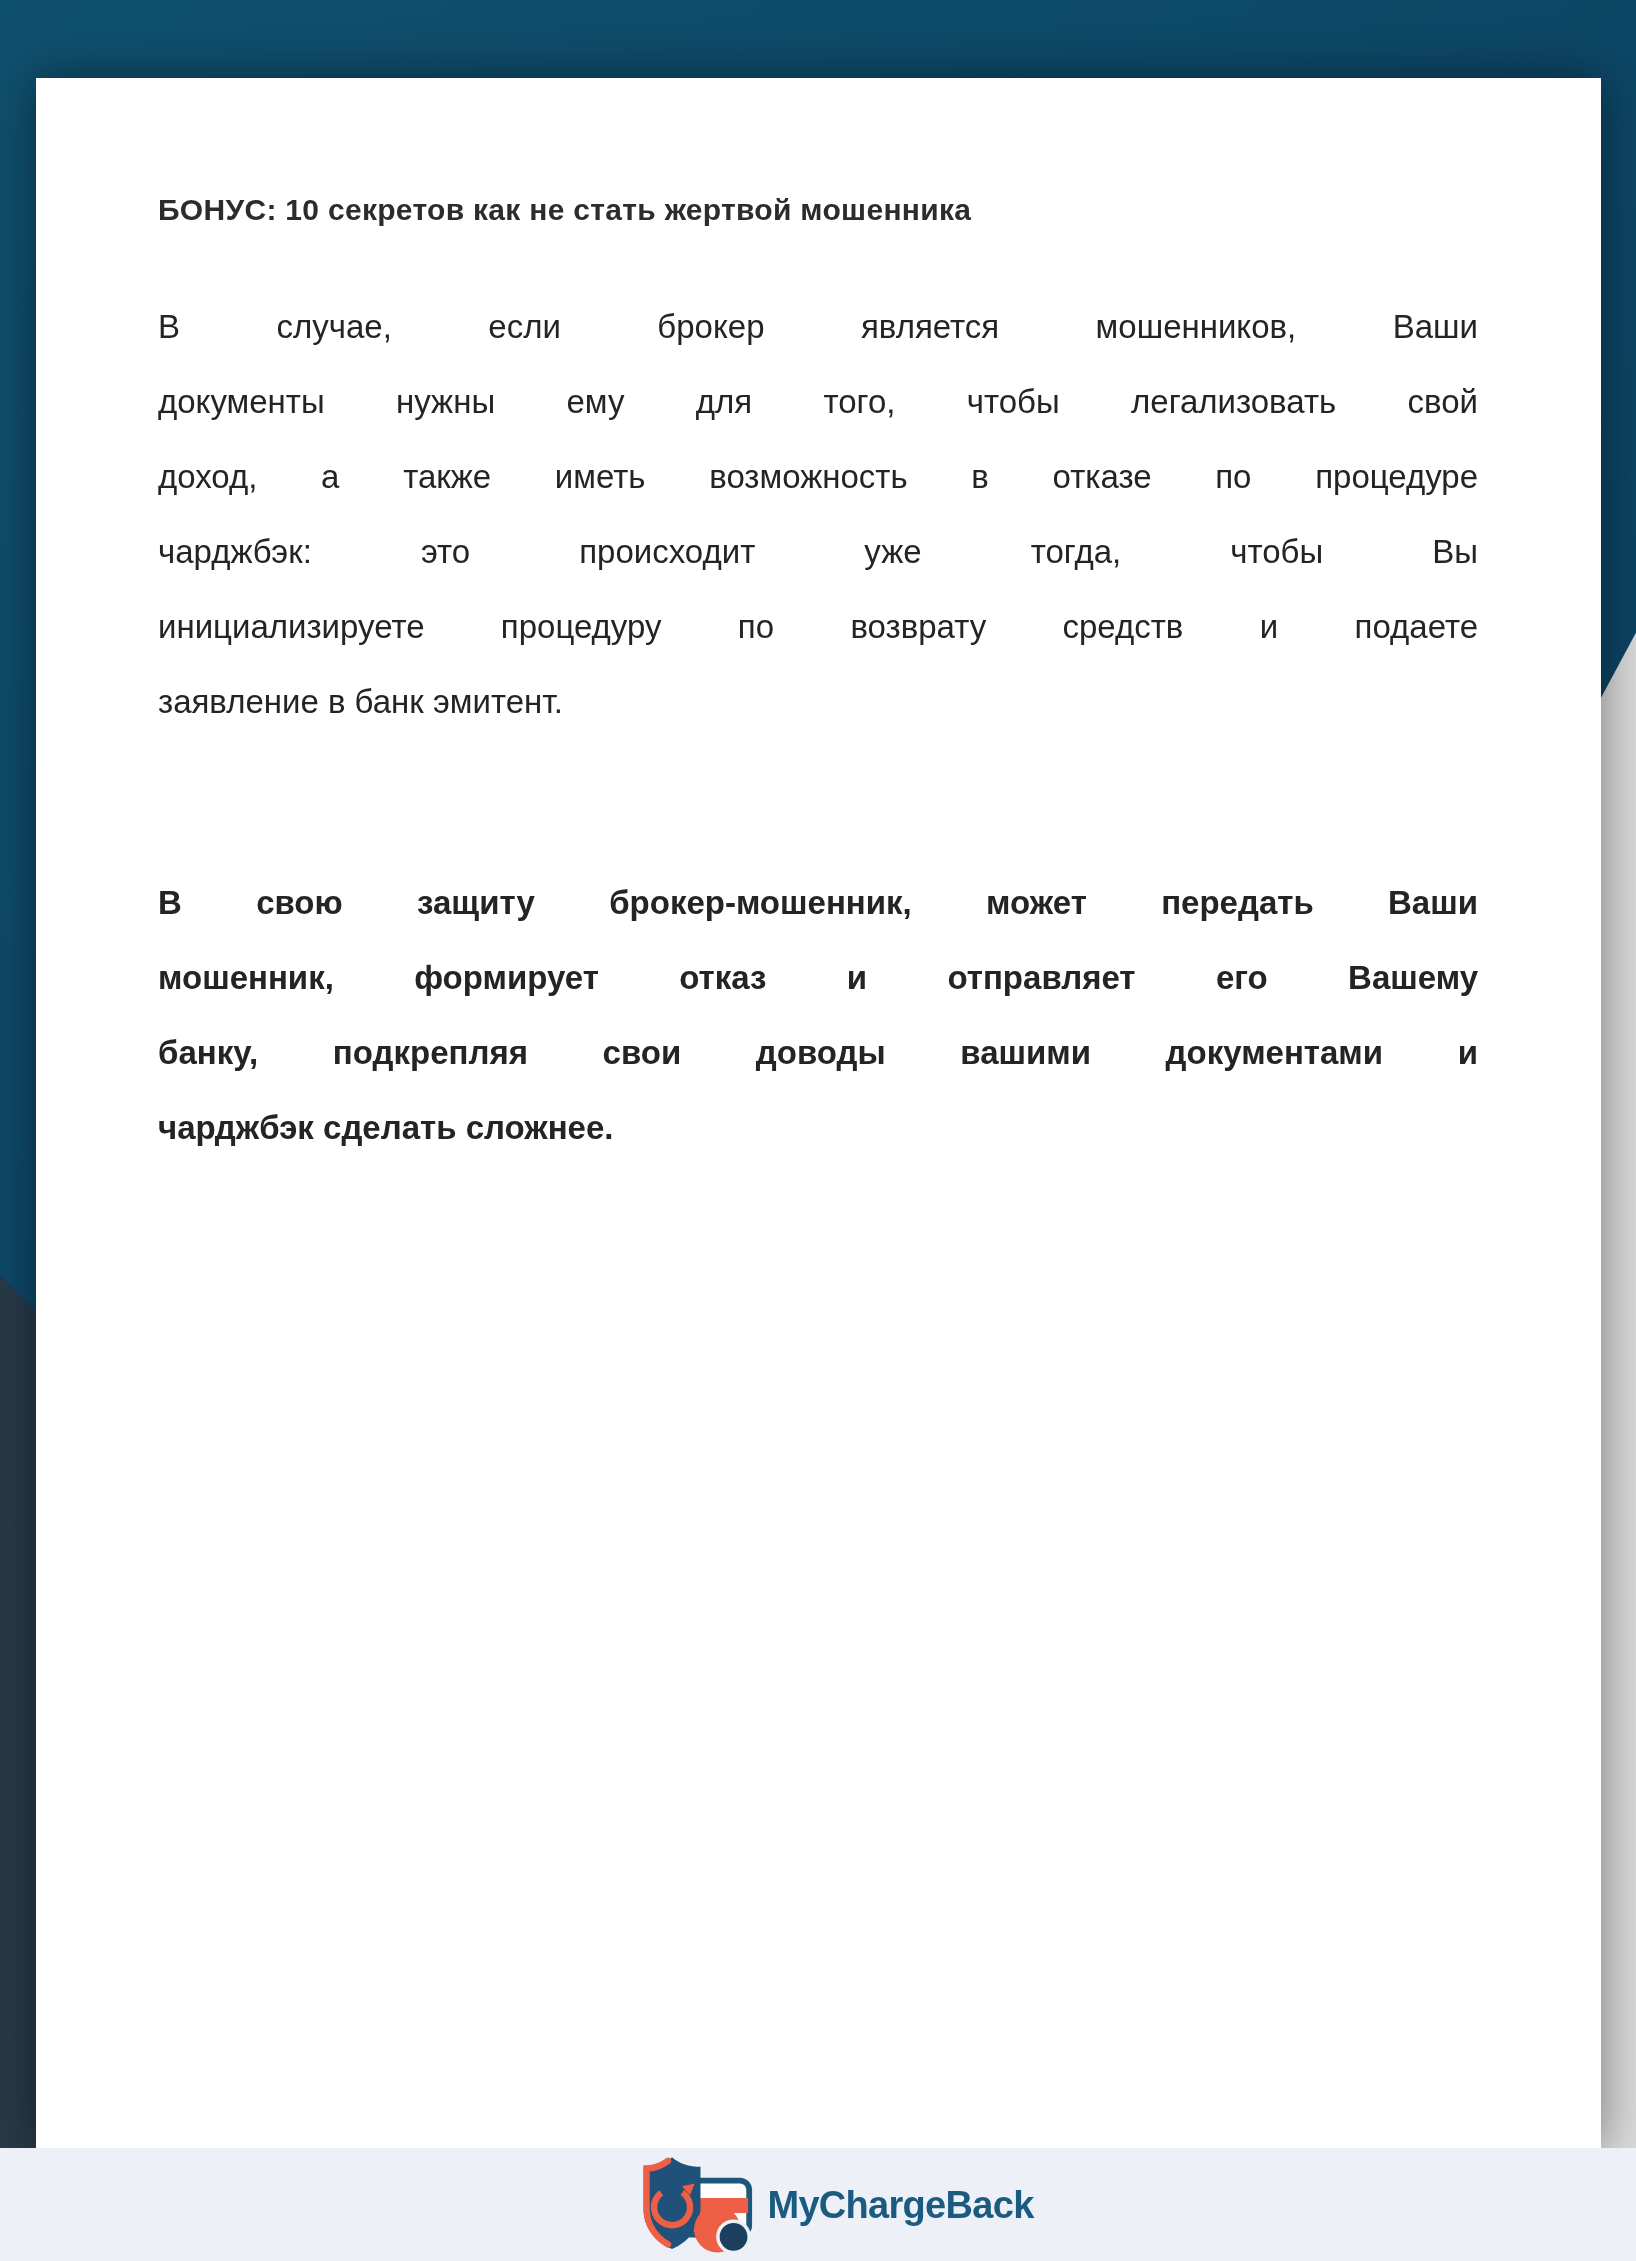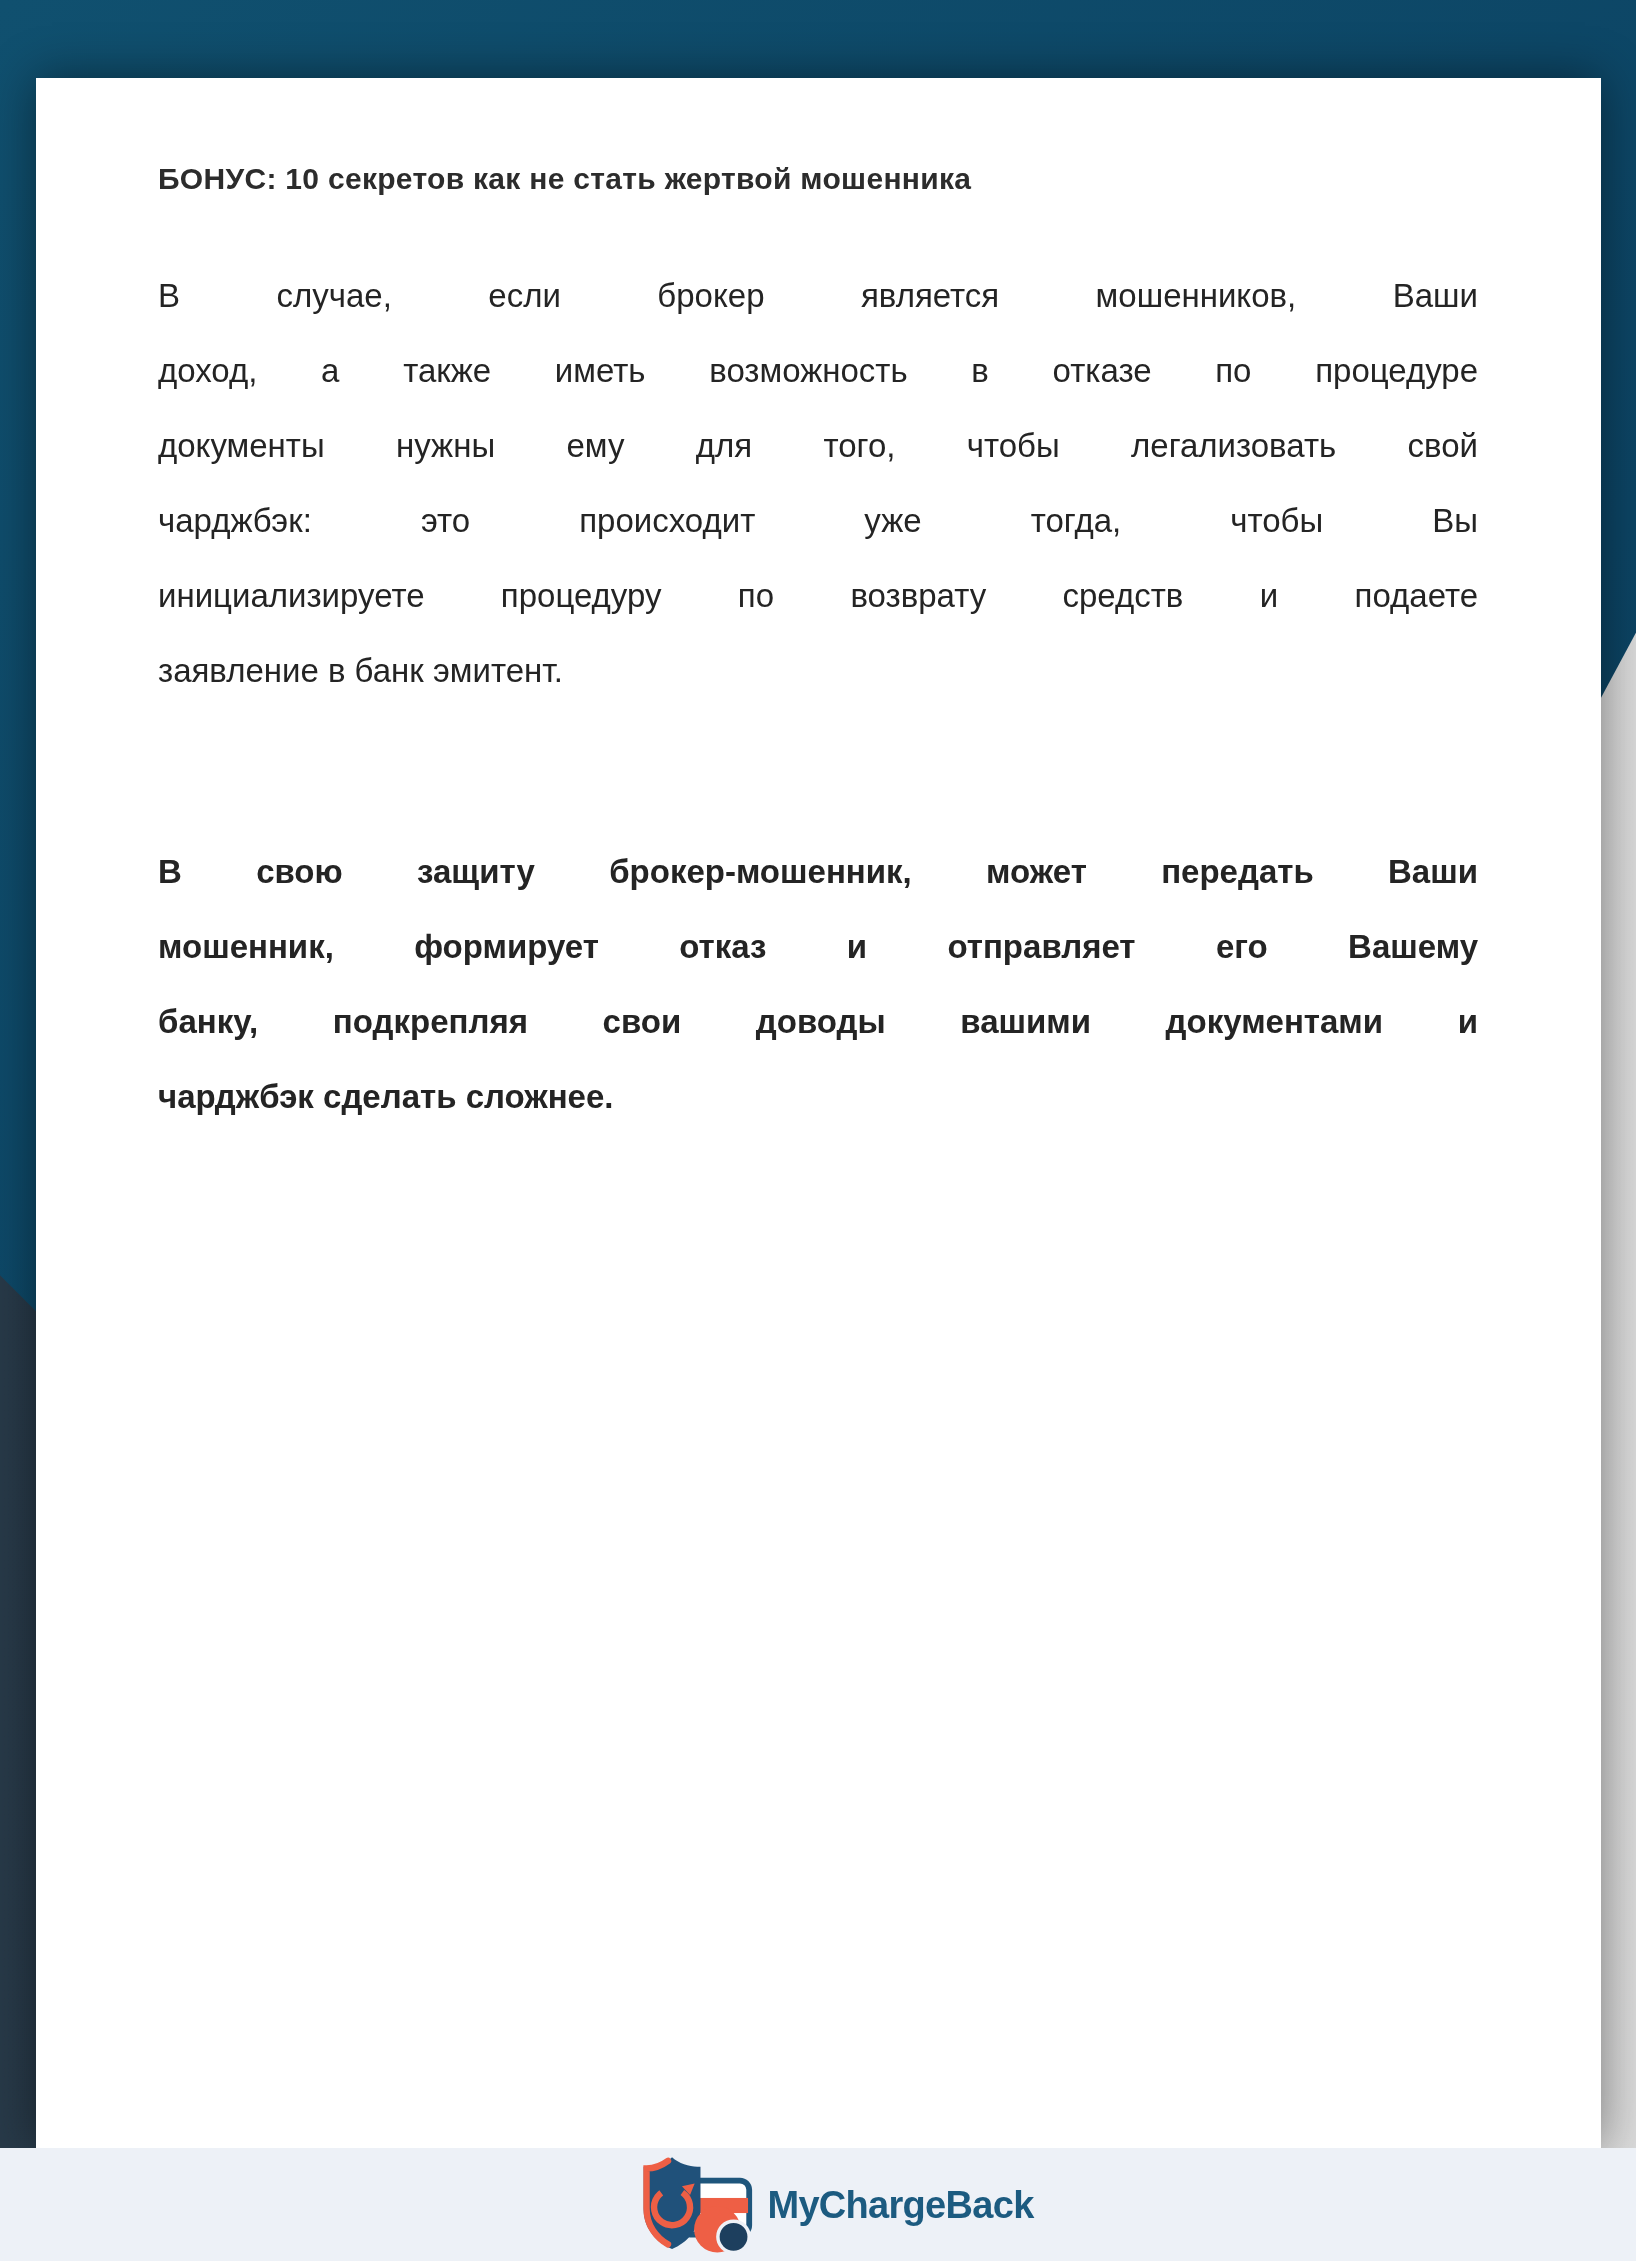"БОНУС: 10 секретов как не" .sheet { padding: 82px 123px 0 122px -> 113px 123px 0 122px }
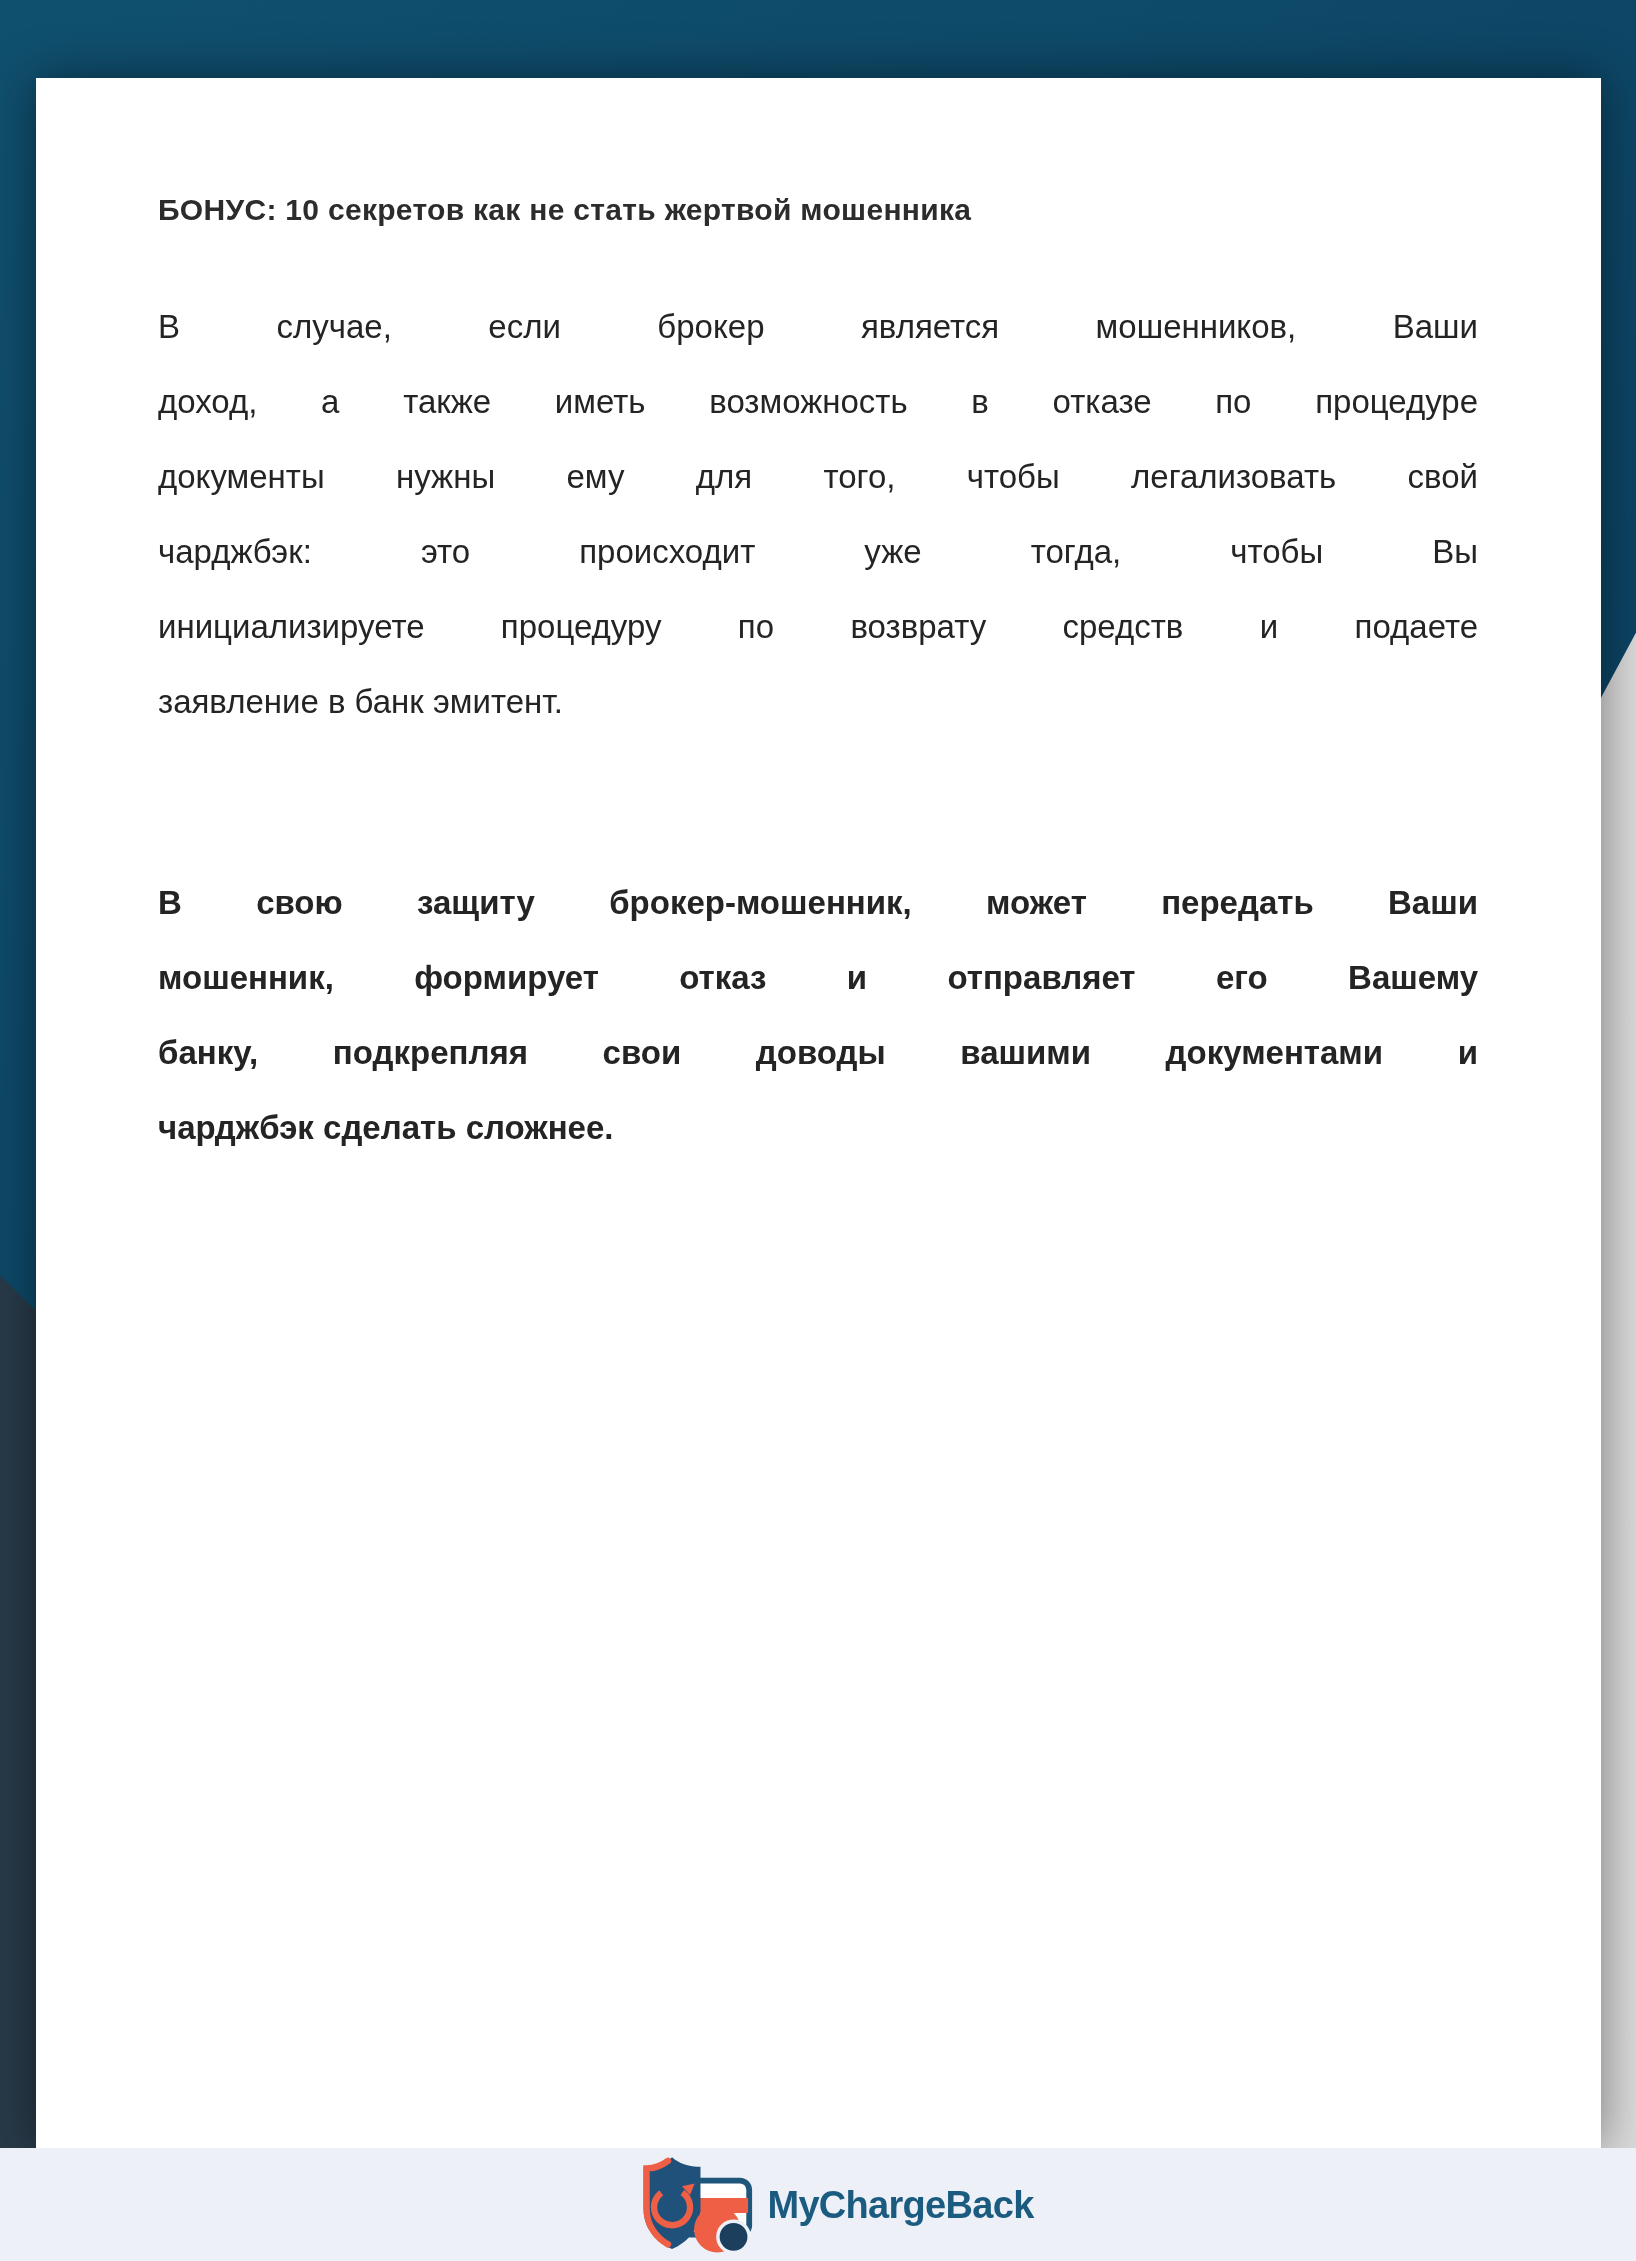"доход, а также иметь возможность" div.line { order: before "документы нужны ему для того," -> after "документы нужны ему для того," }
